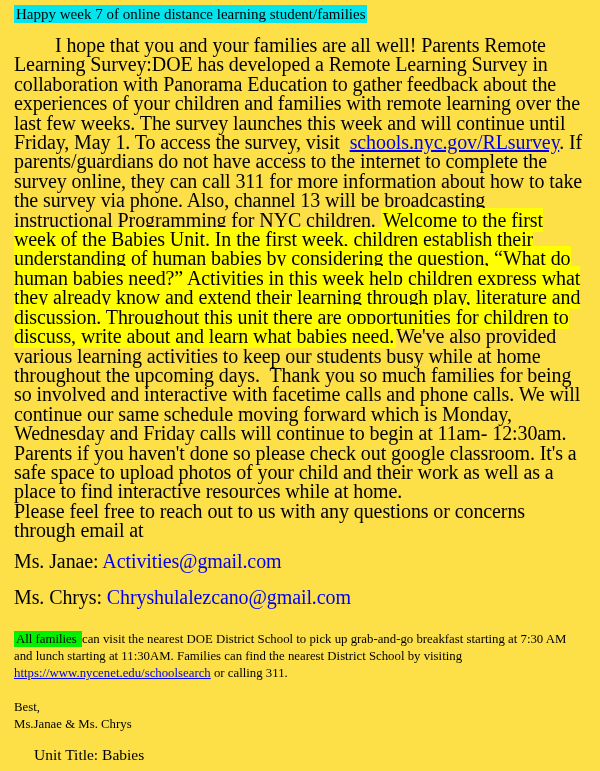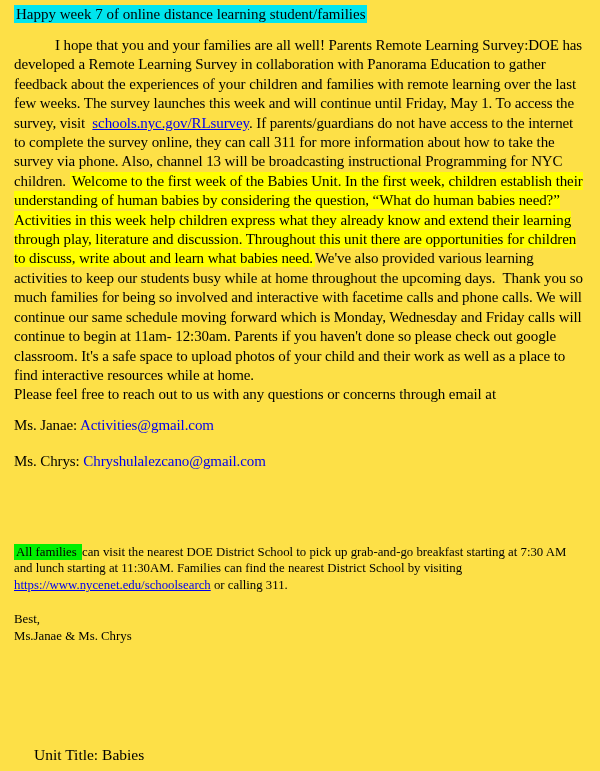"I hope that you and" .body-par { font-size: 15px -> 20px }
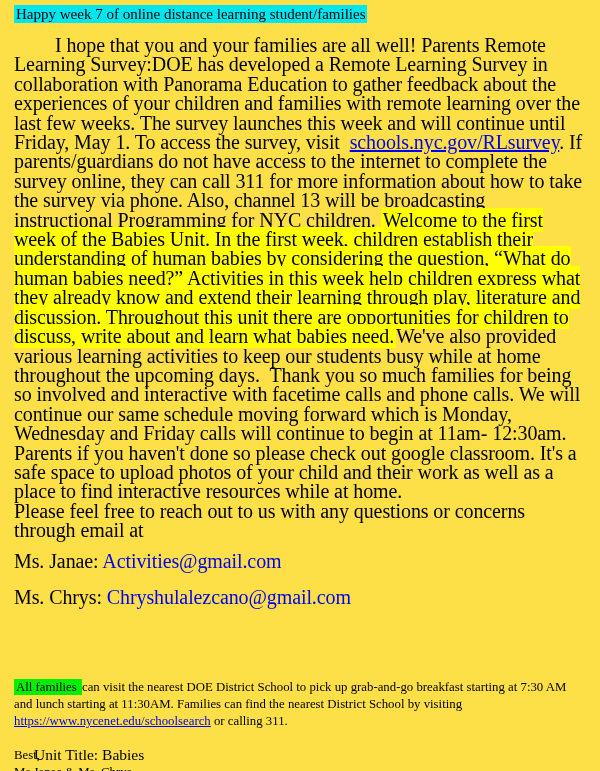"All families can visit the" .meals { margin-top: 72px -> 24px }
